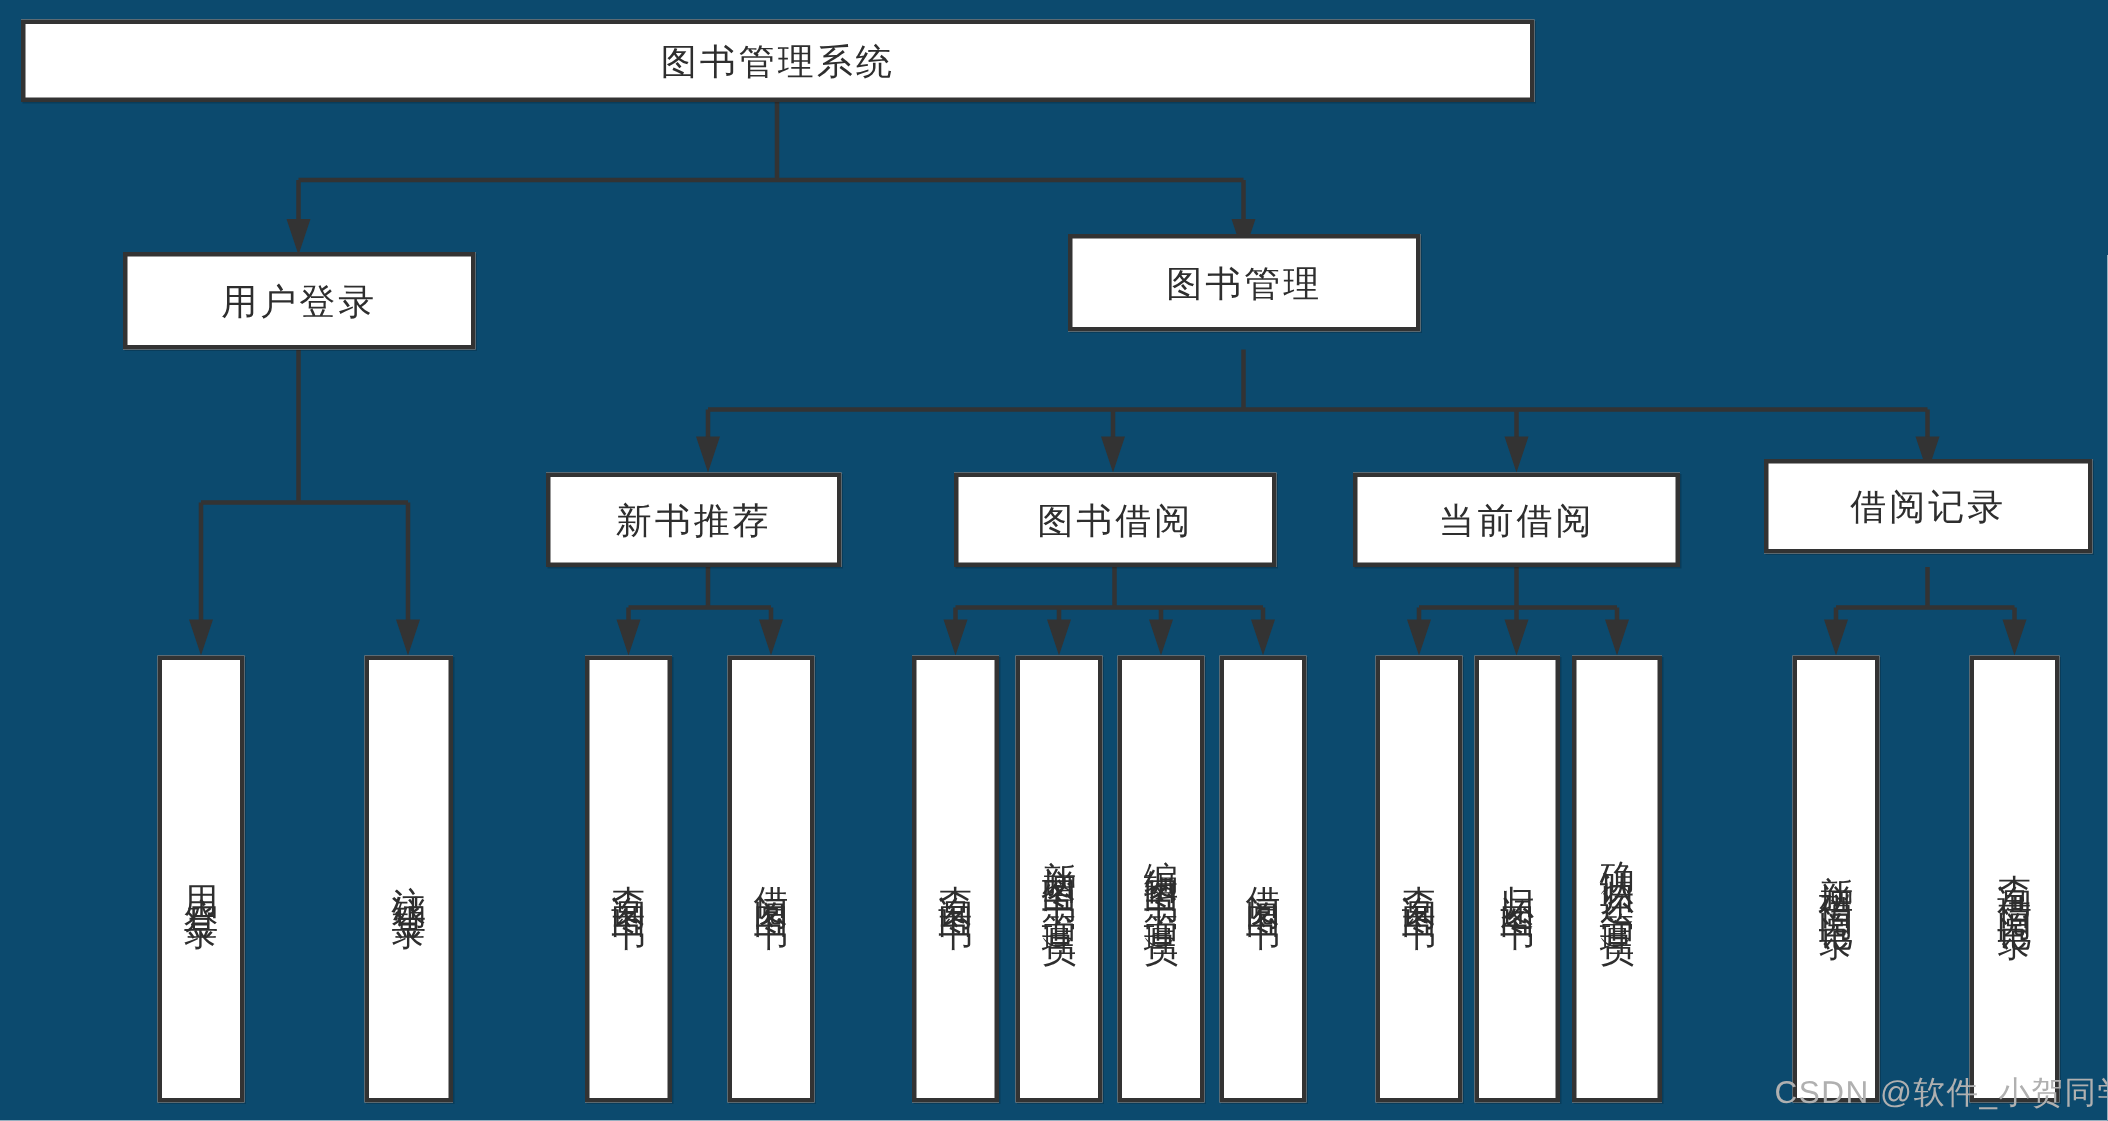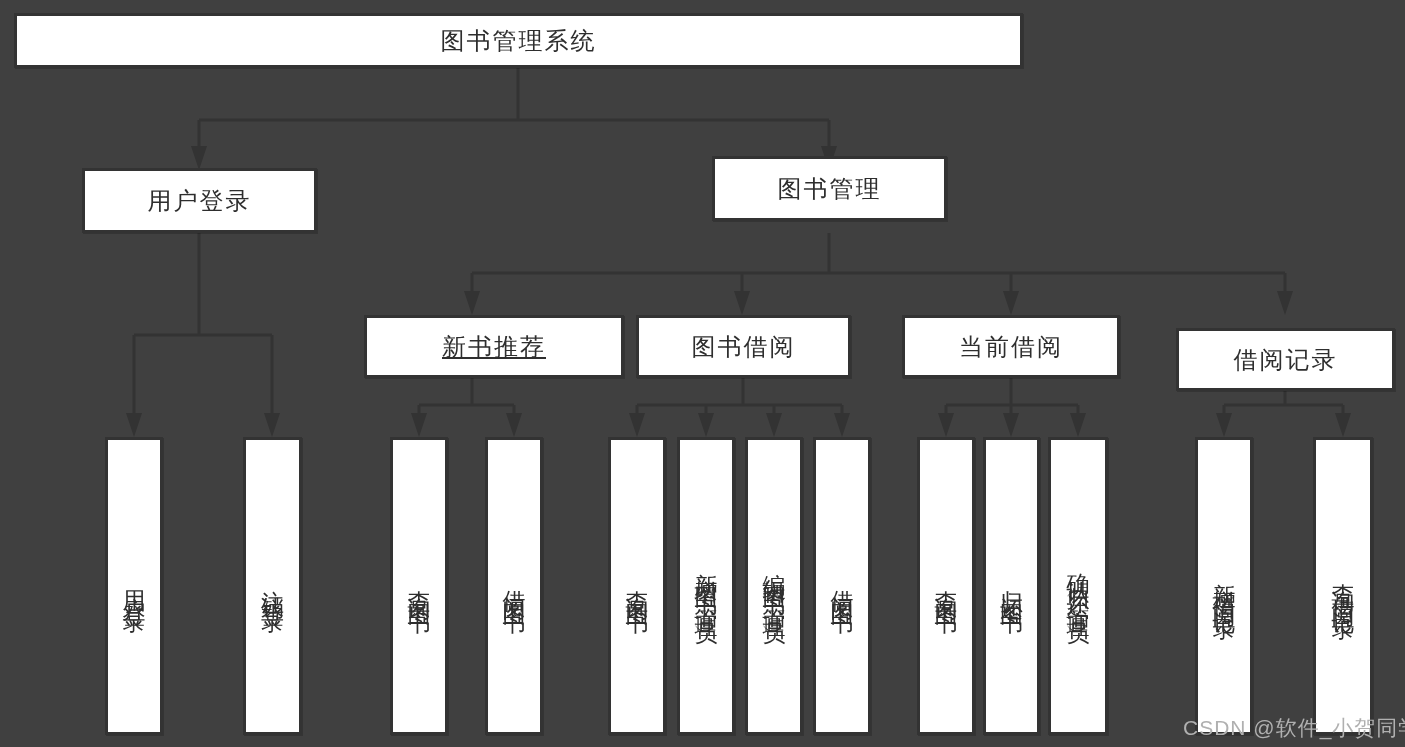"图书管理系统" #canvas { background: #404040 -> #0c4a6e }
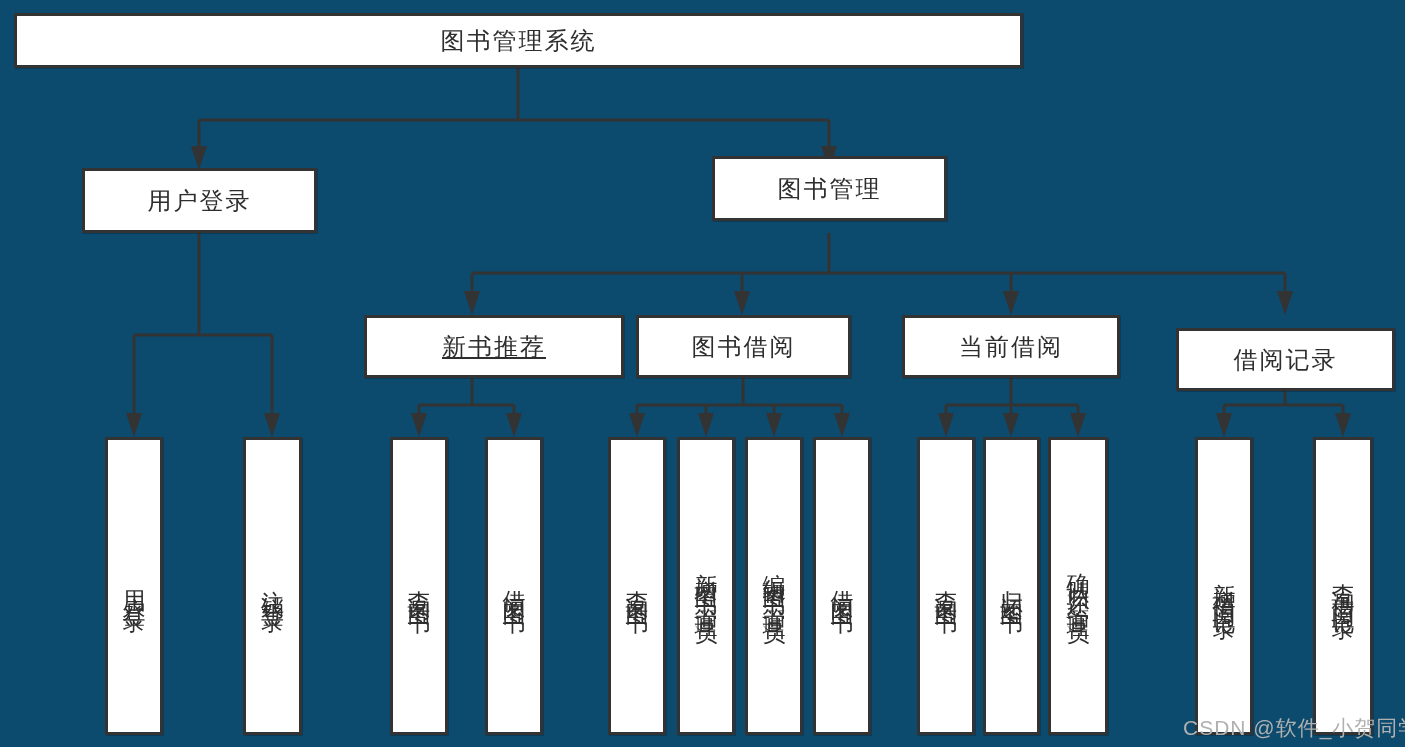"新书推荐" div.box { text-decoration: underline -> none; width: 260px -> 197px }
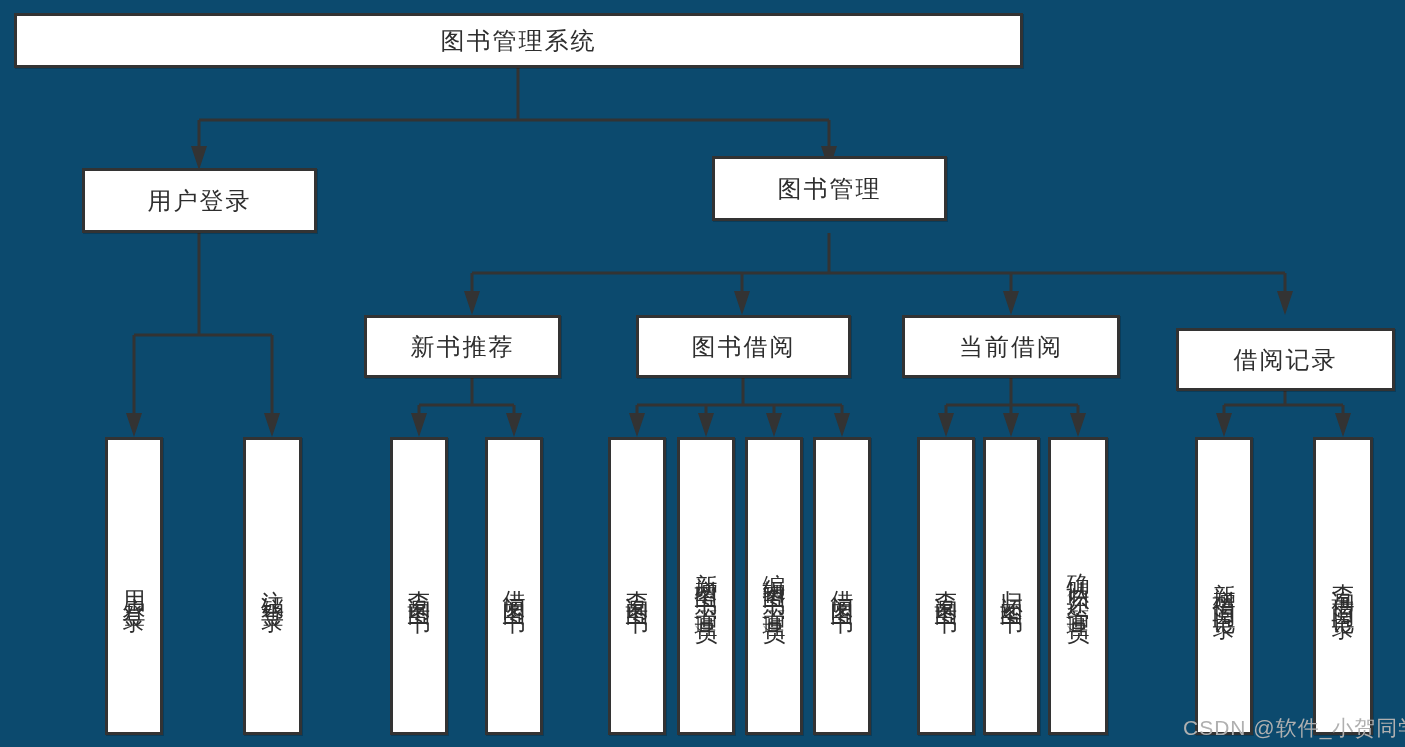"借阅记录" div.box { top: 328px -> 306px }
